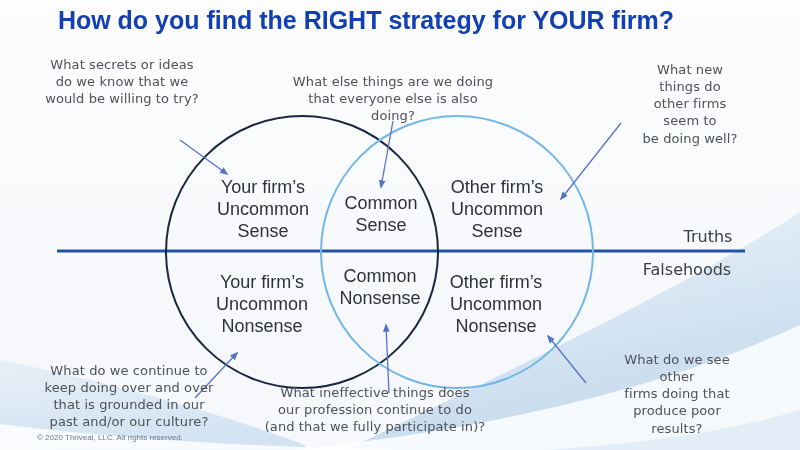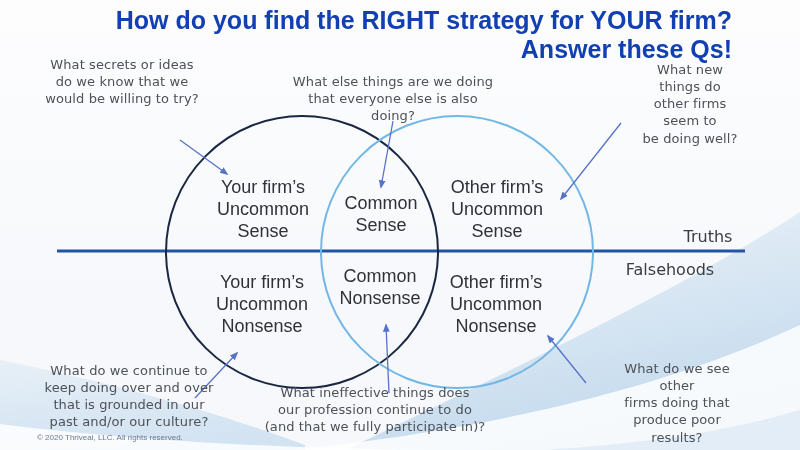"How do you find the" .title { text-align: right -> center }
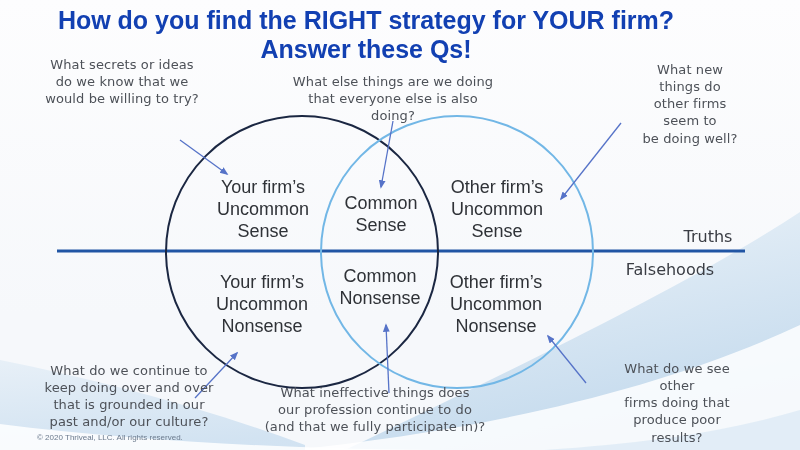"Answer these Qs!" div { html: <div>Answer these Qs!</div> -> none }
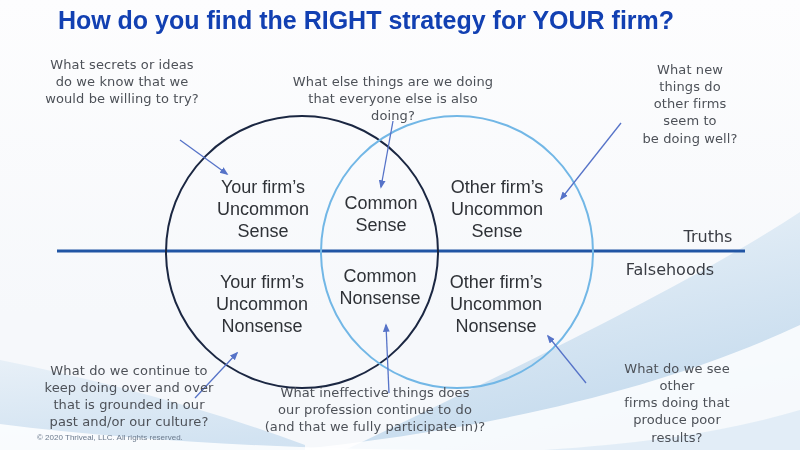"Falsehoods" div.abs { left: 670px -> 687px }
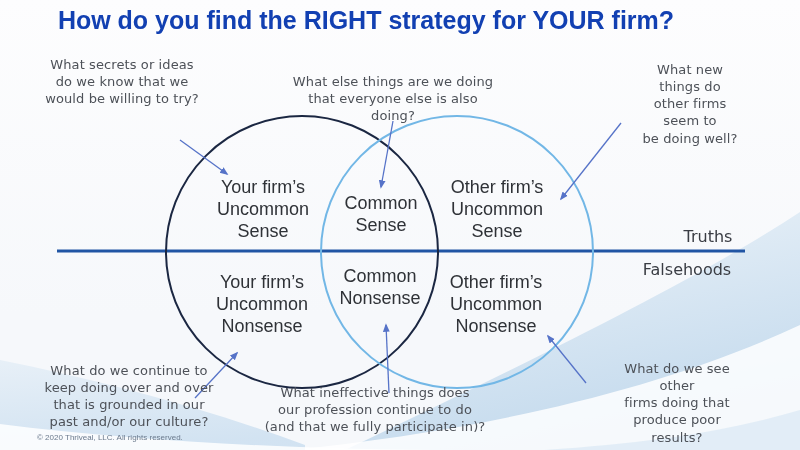"What do we see other" div.abs { top: 403px -> 394px }
